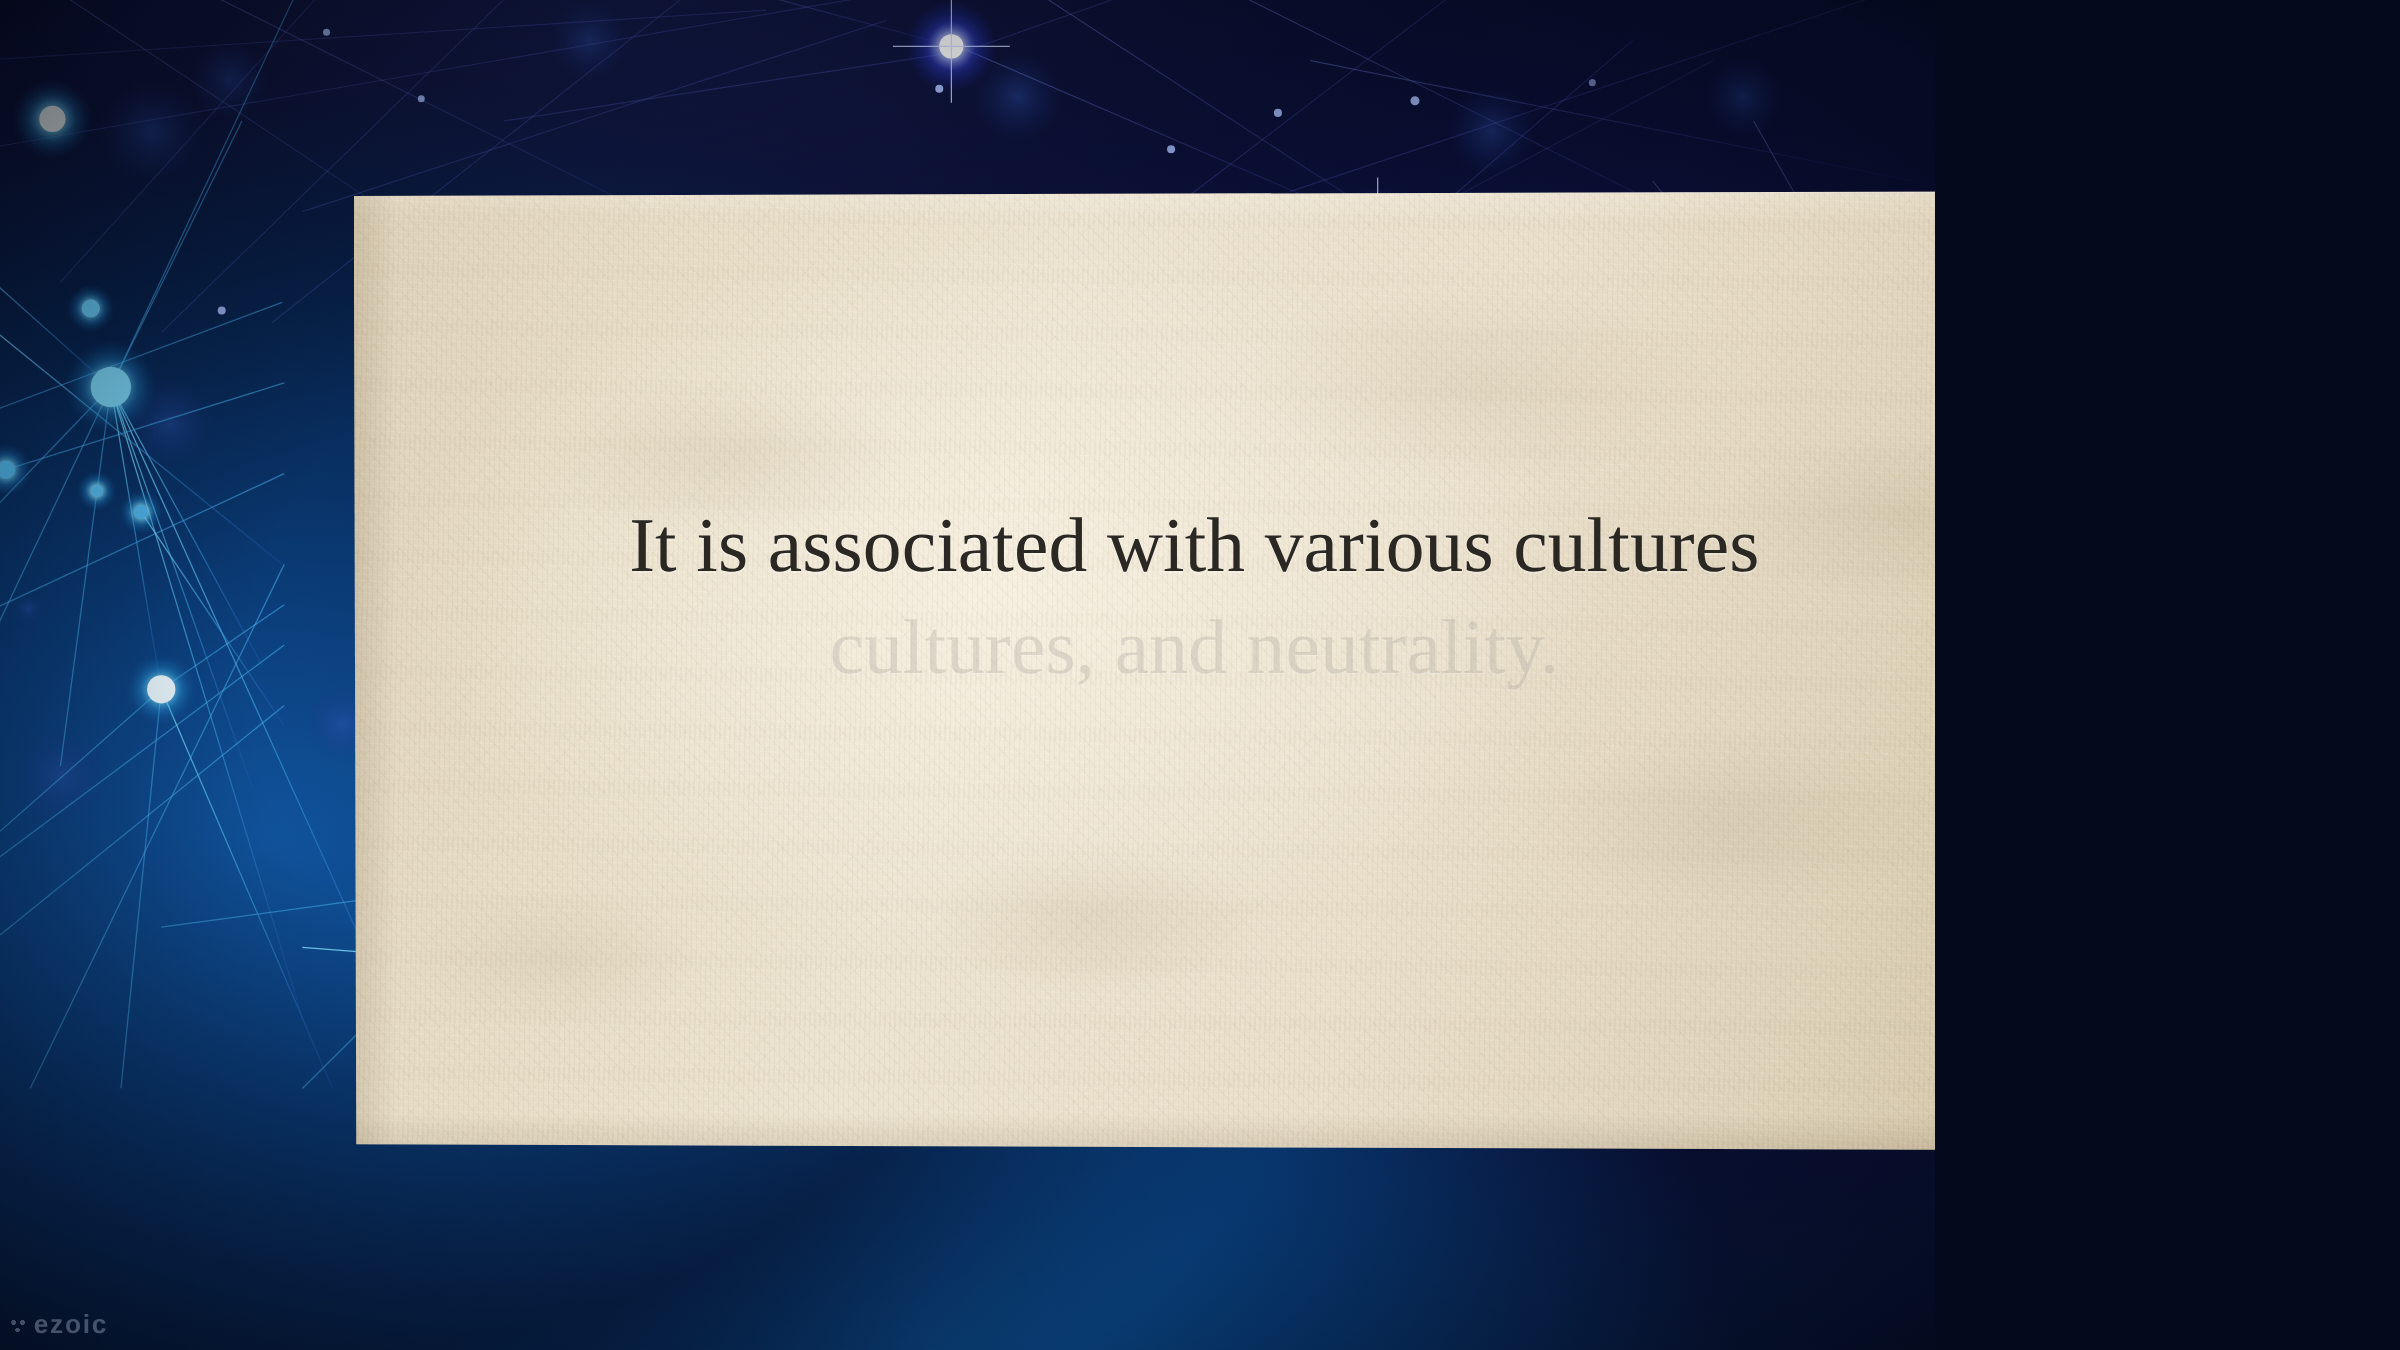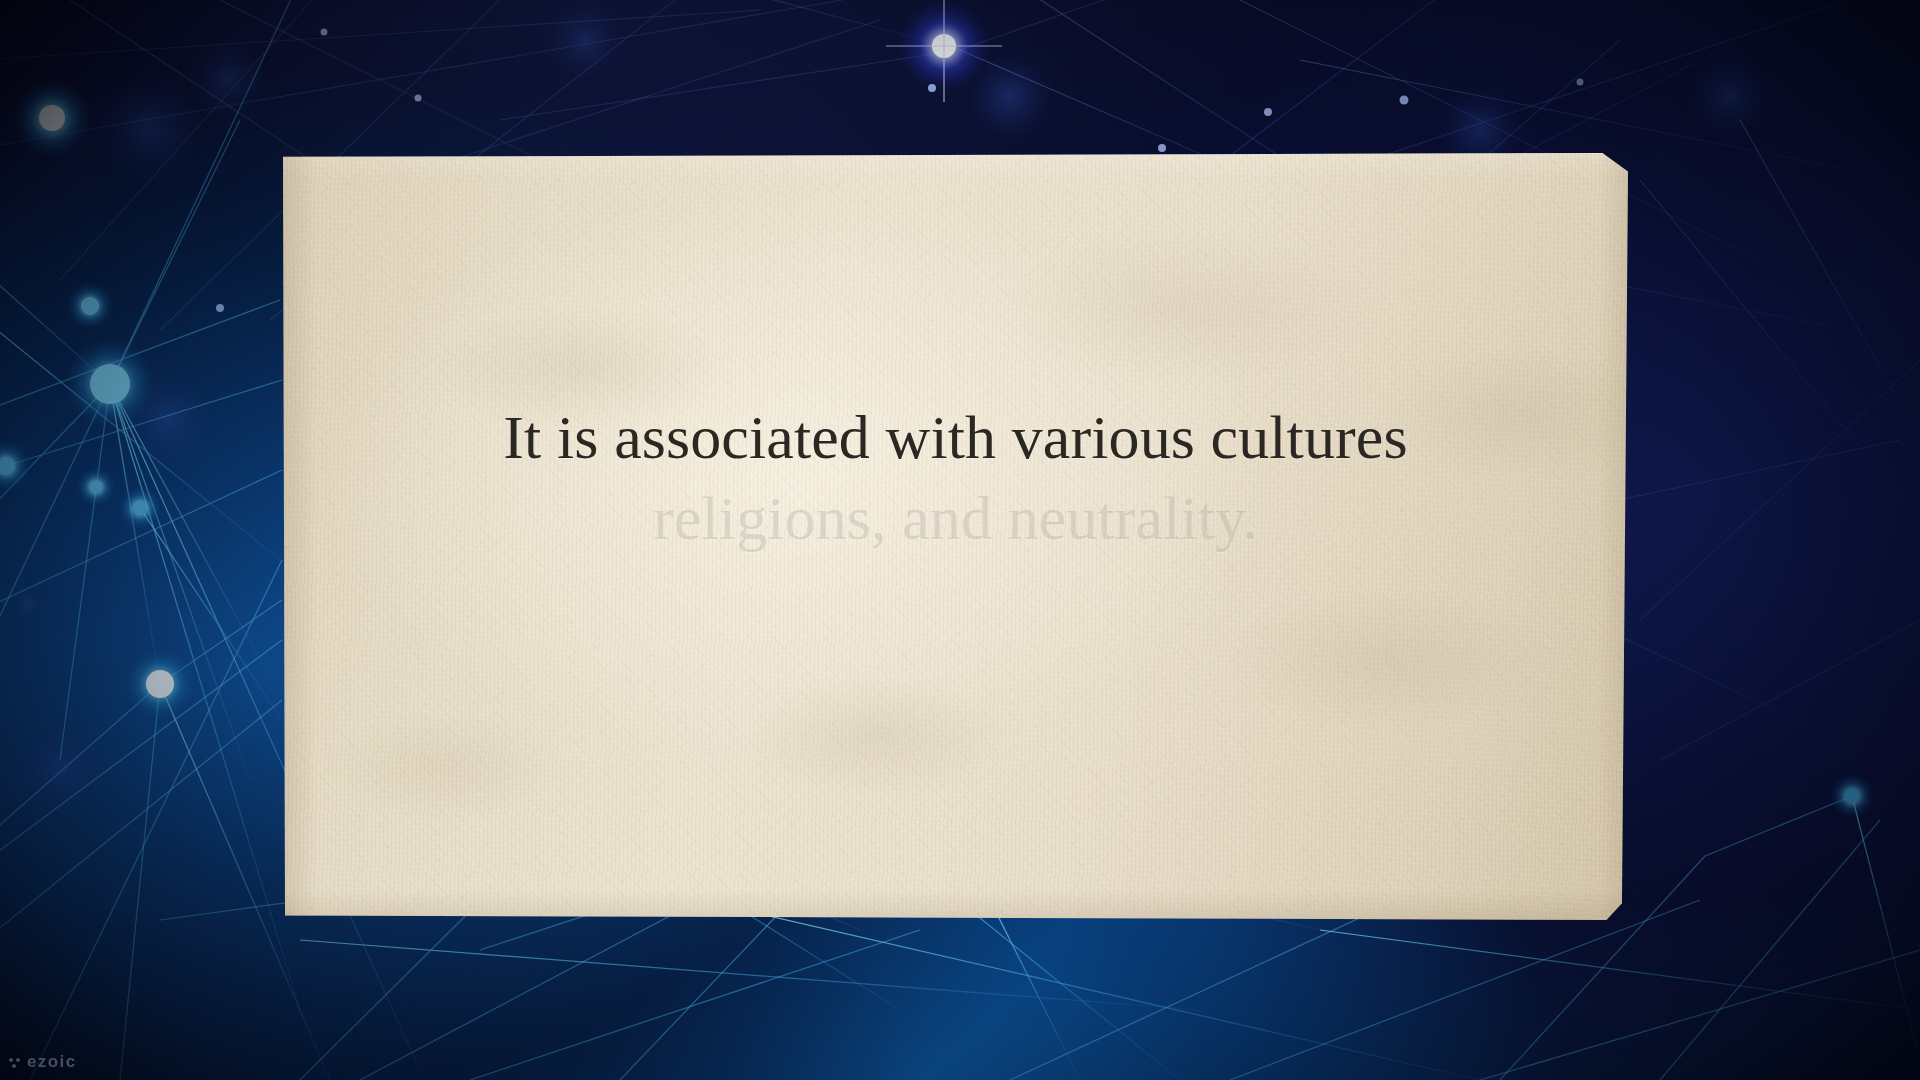"It is associated with various" #stage { width: 1920px -> 1548px }
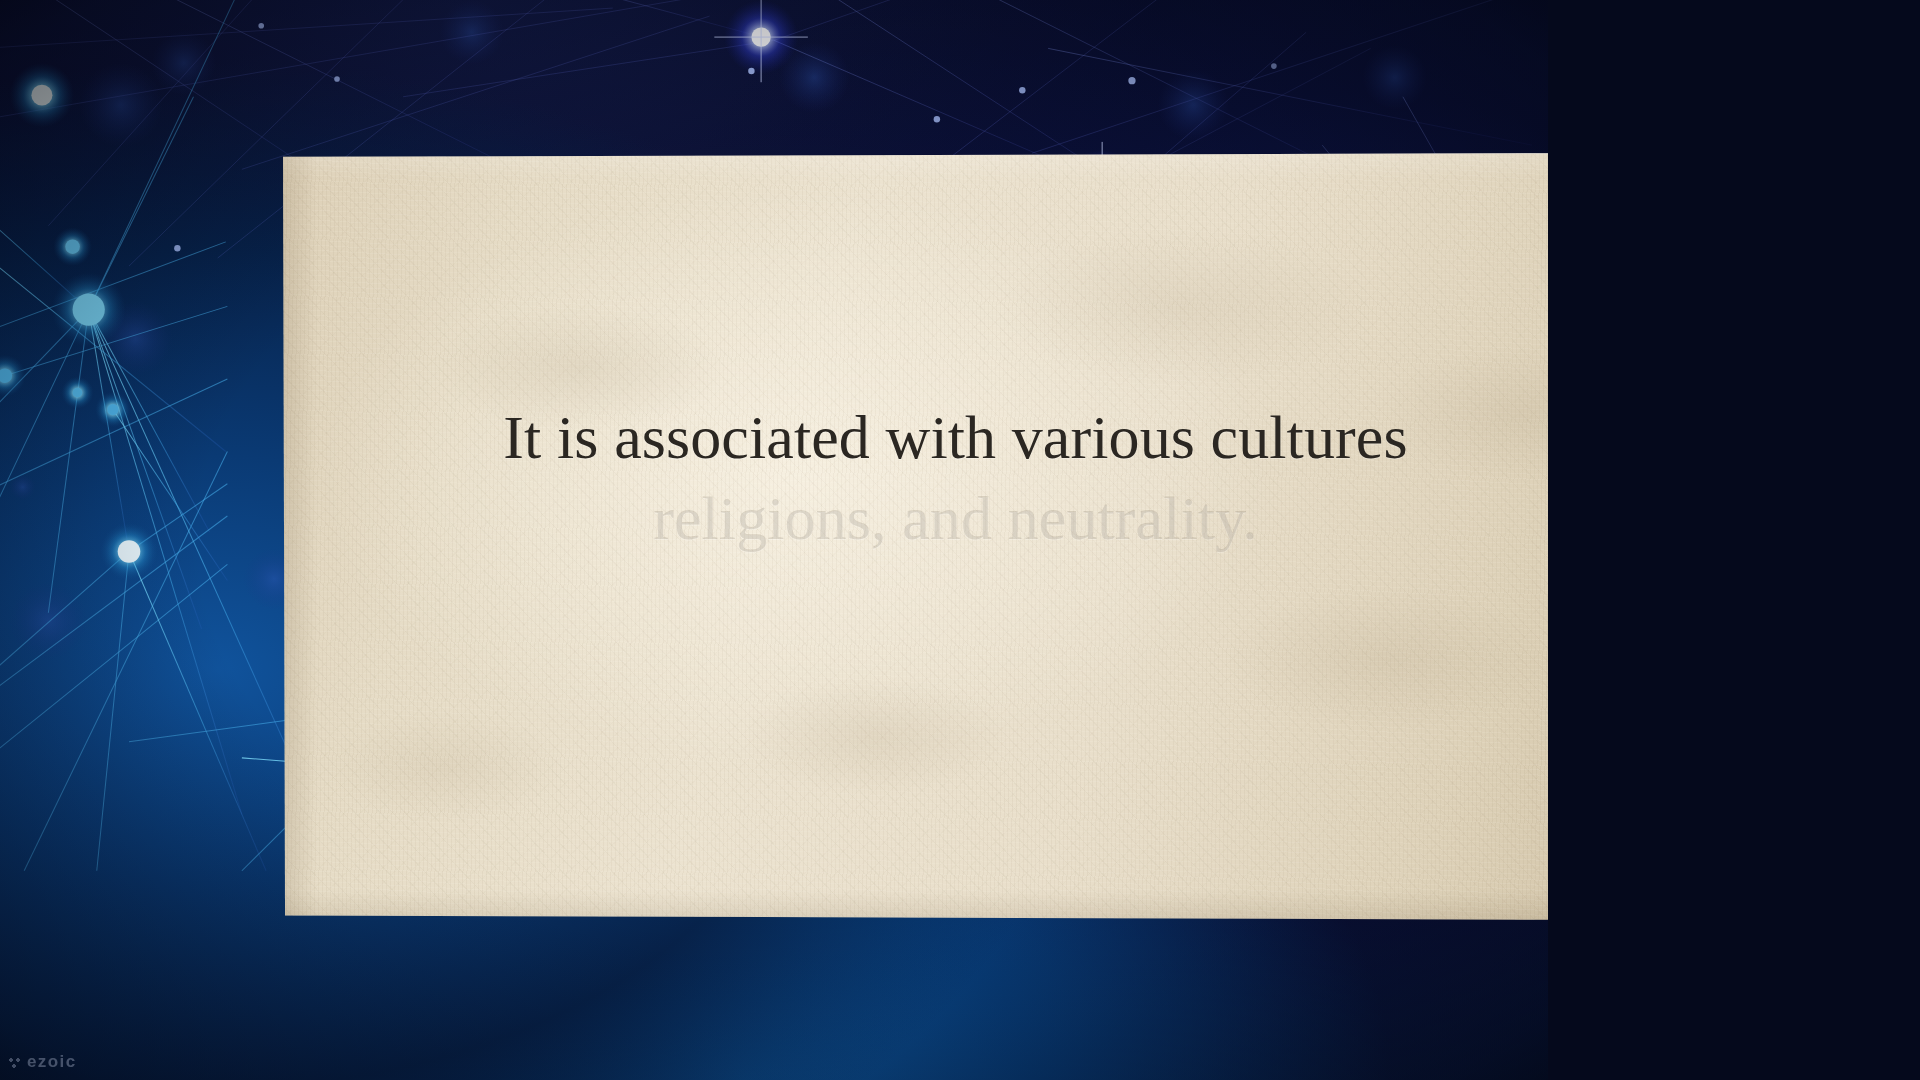"religions, and neutrality." div.qline { text: religions -> cultures }
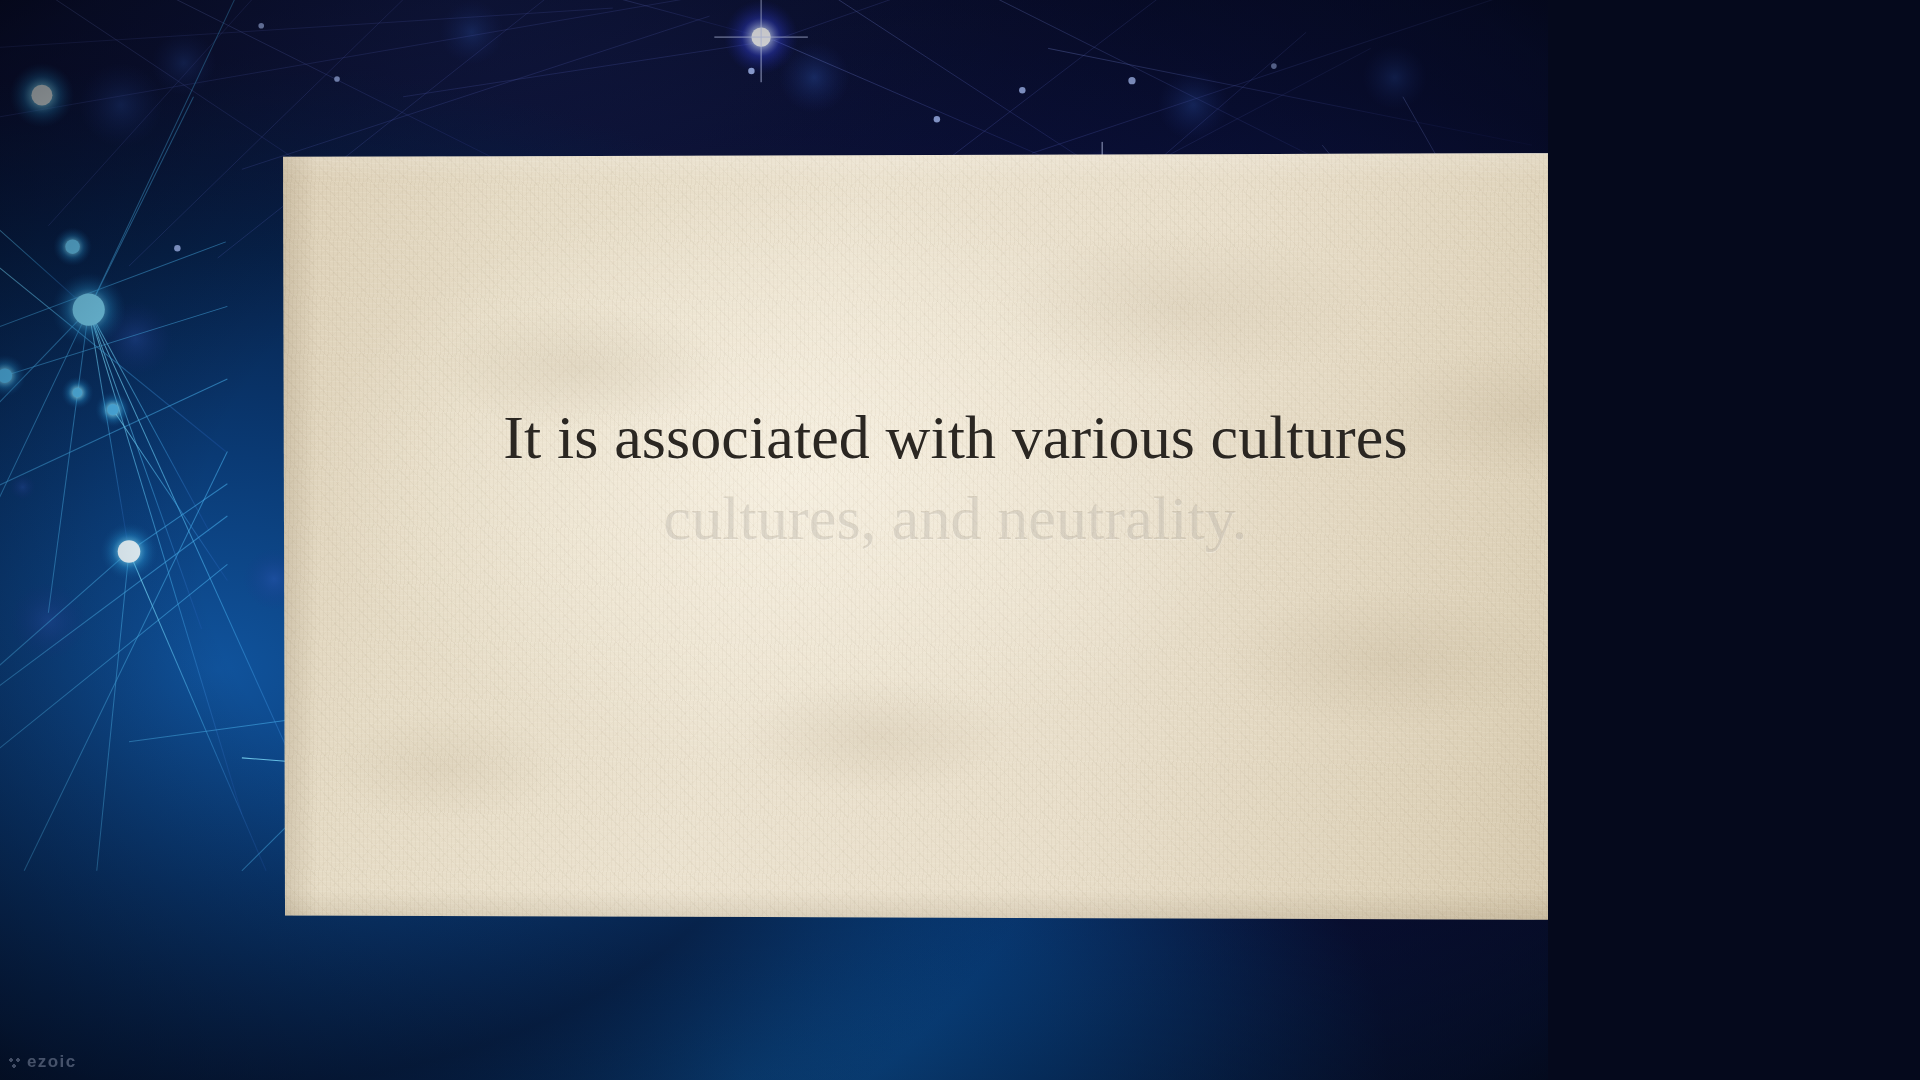"ezoic" #watermark .wm-text { font-size: 17px -> 21px }
